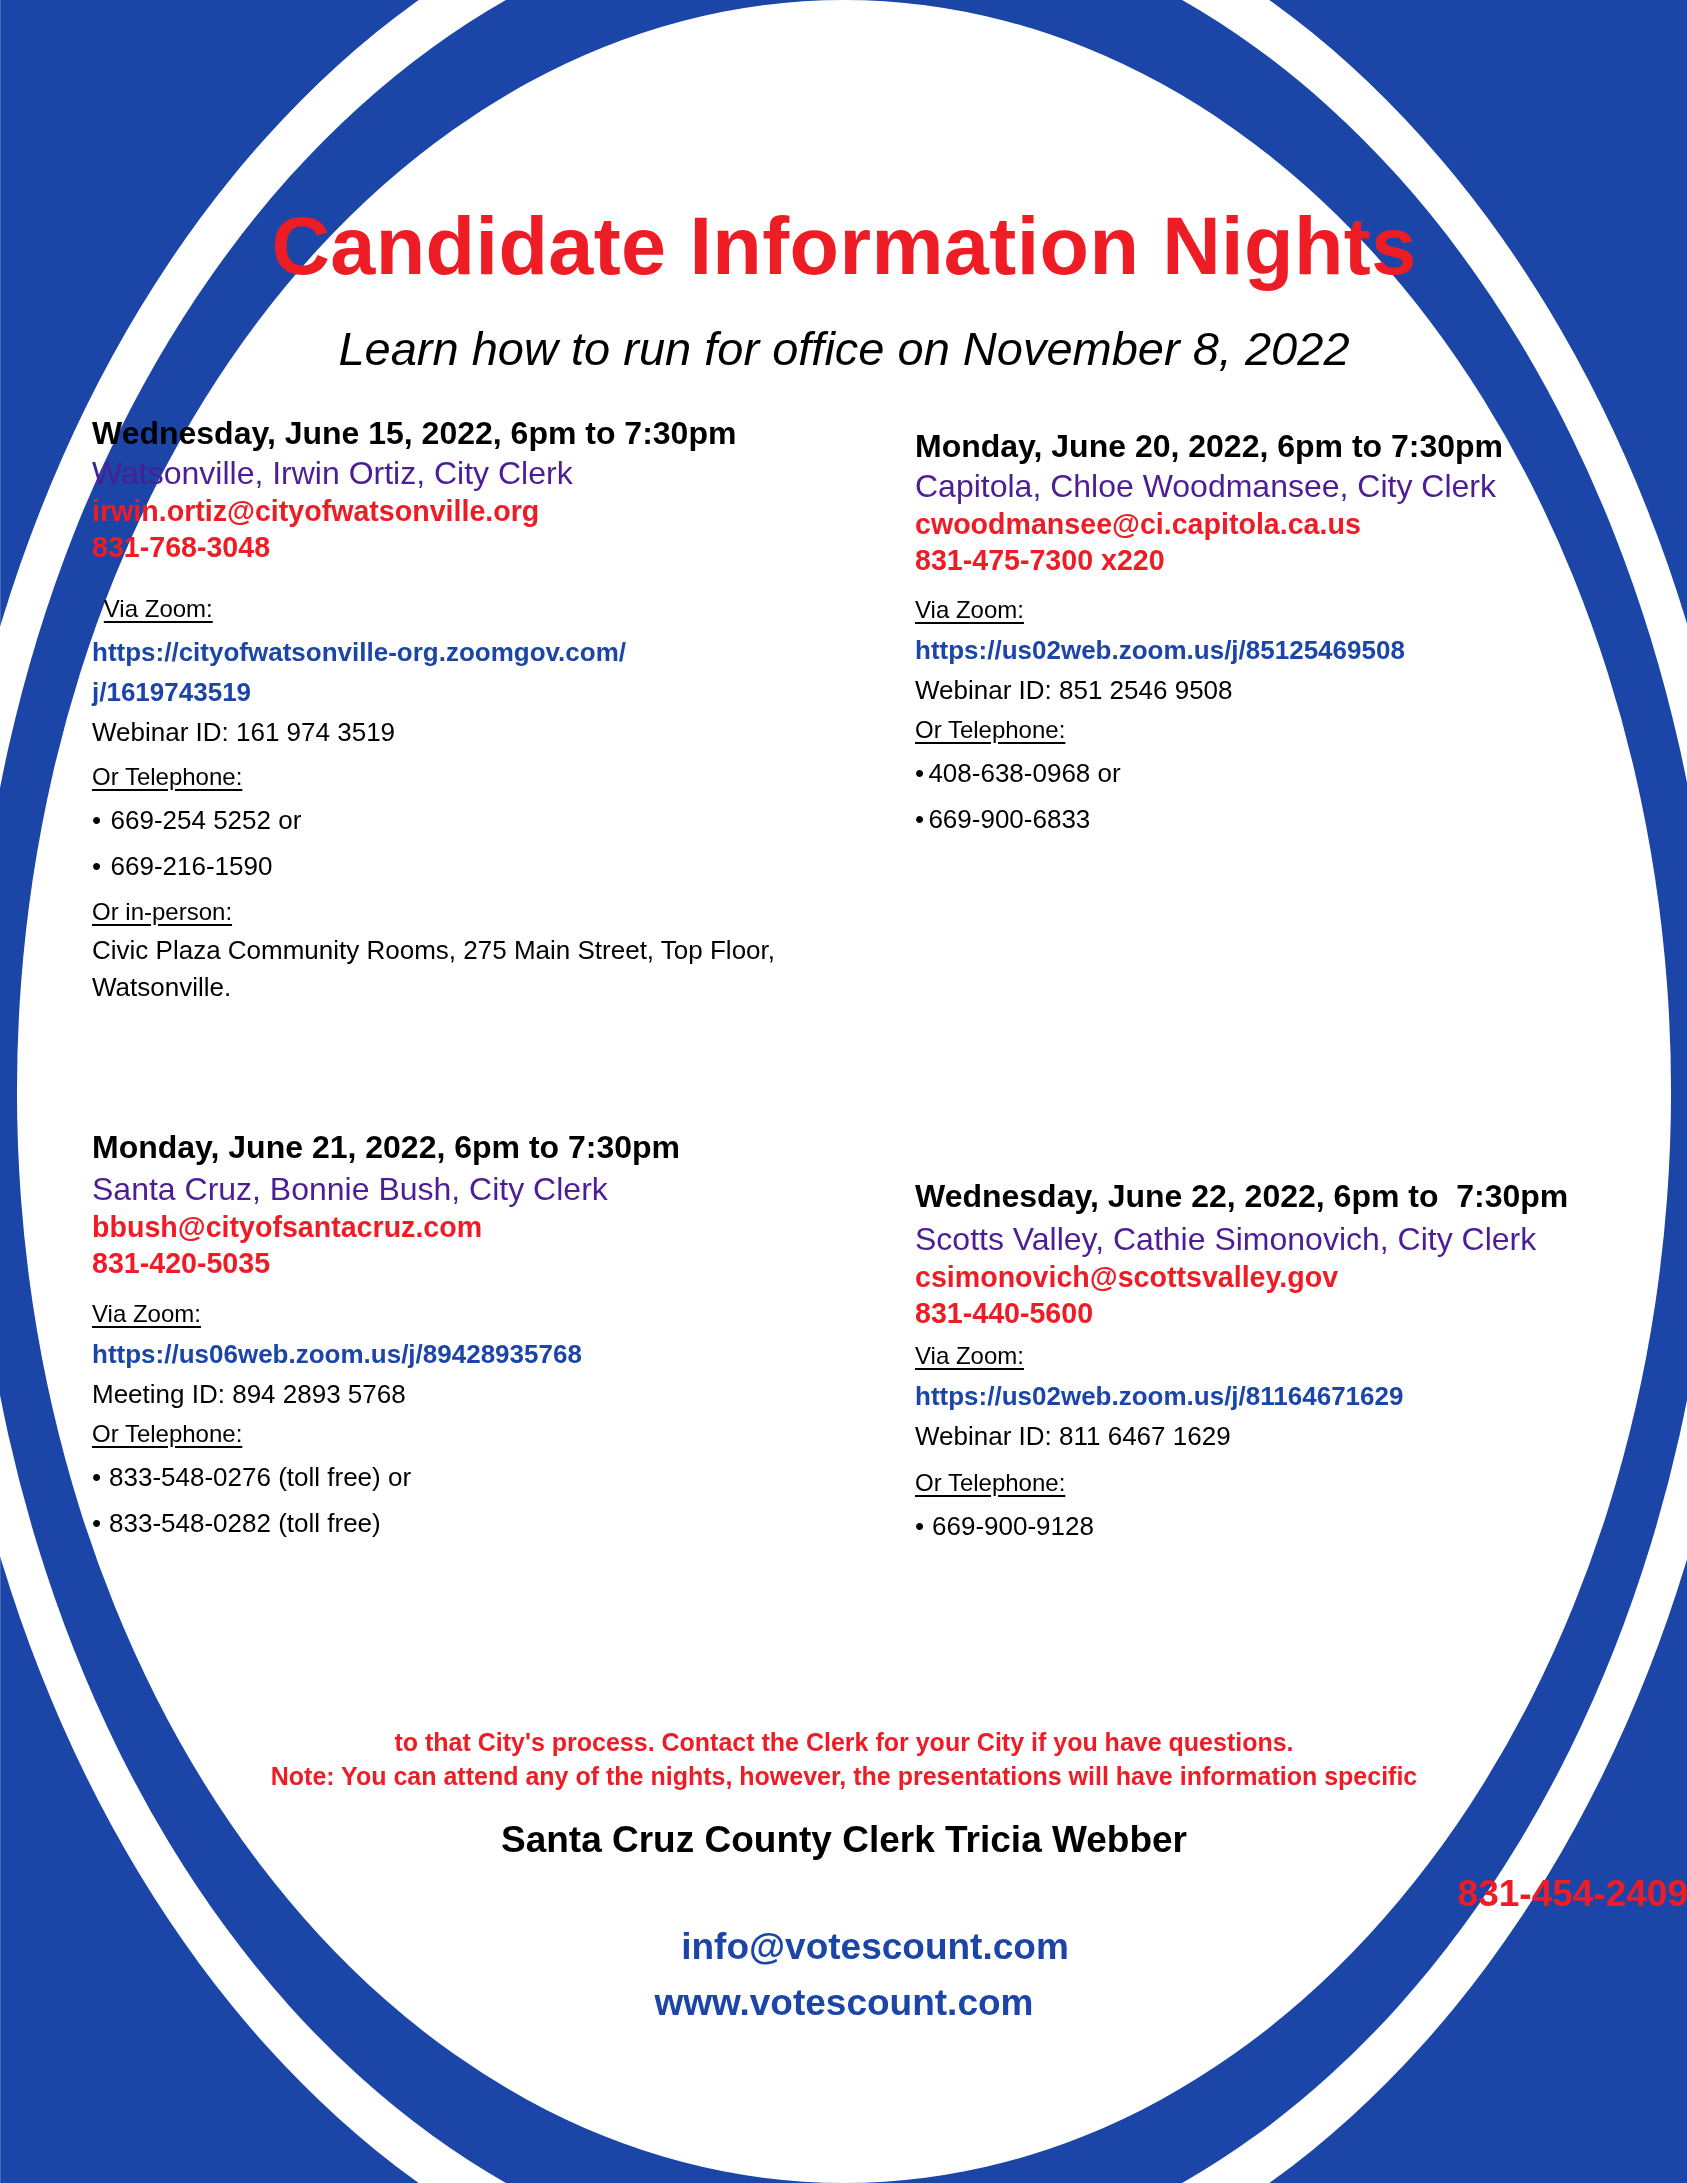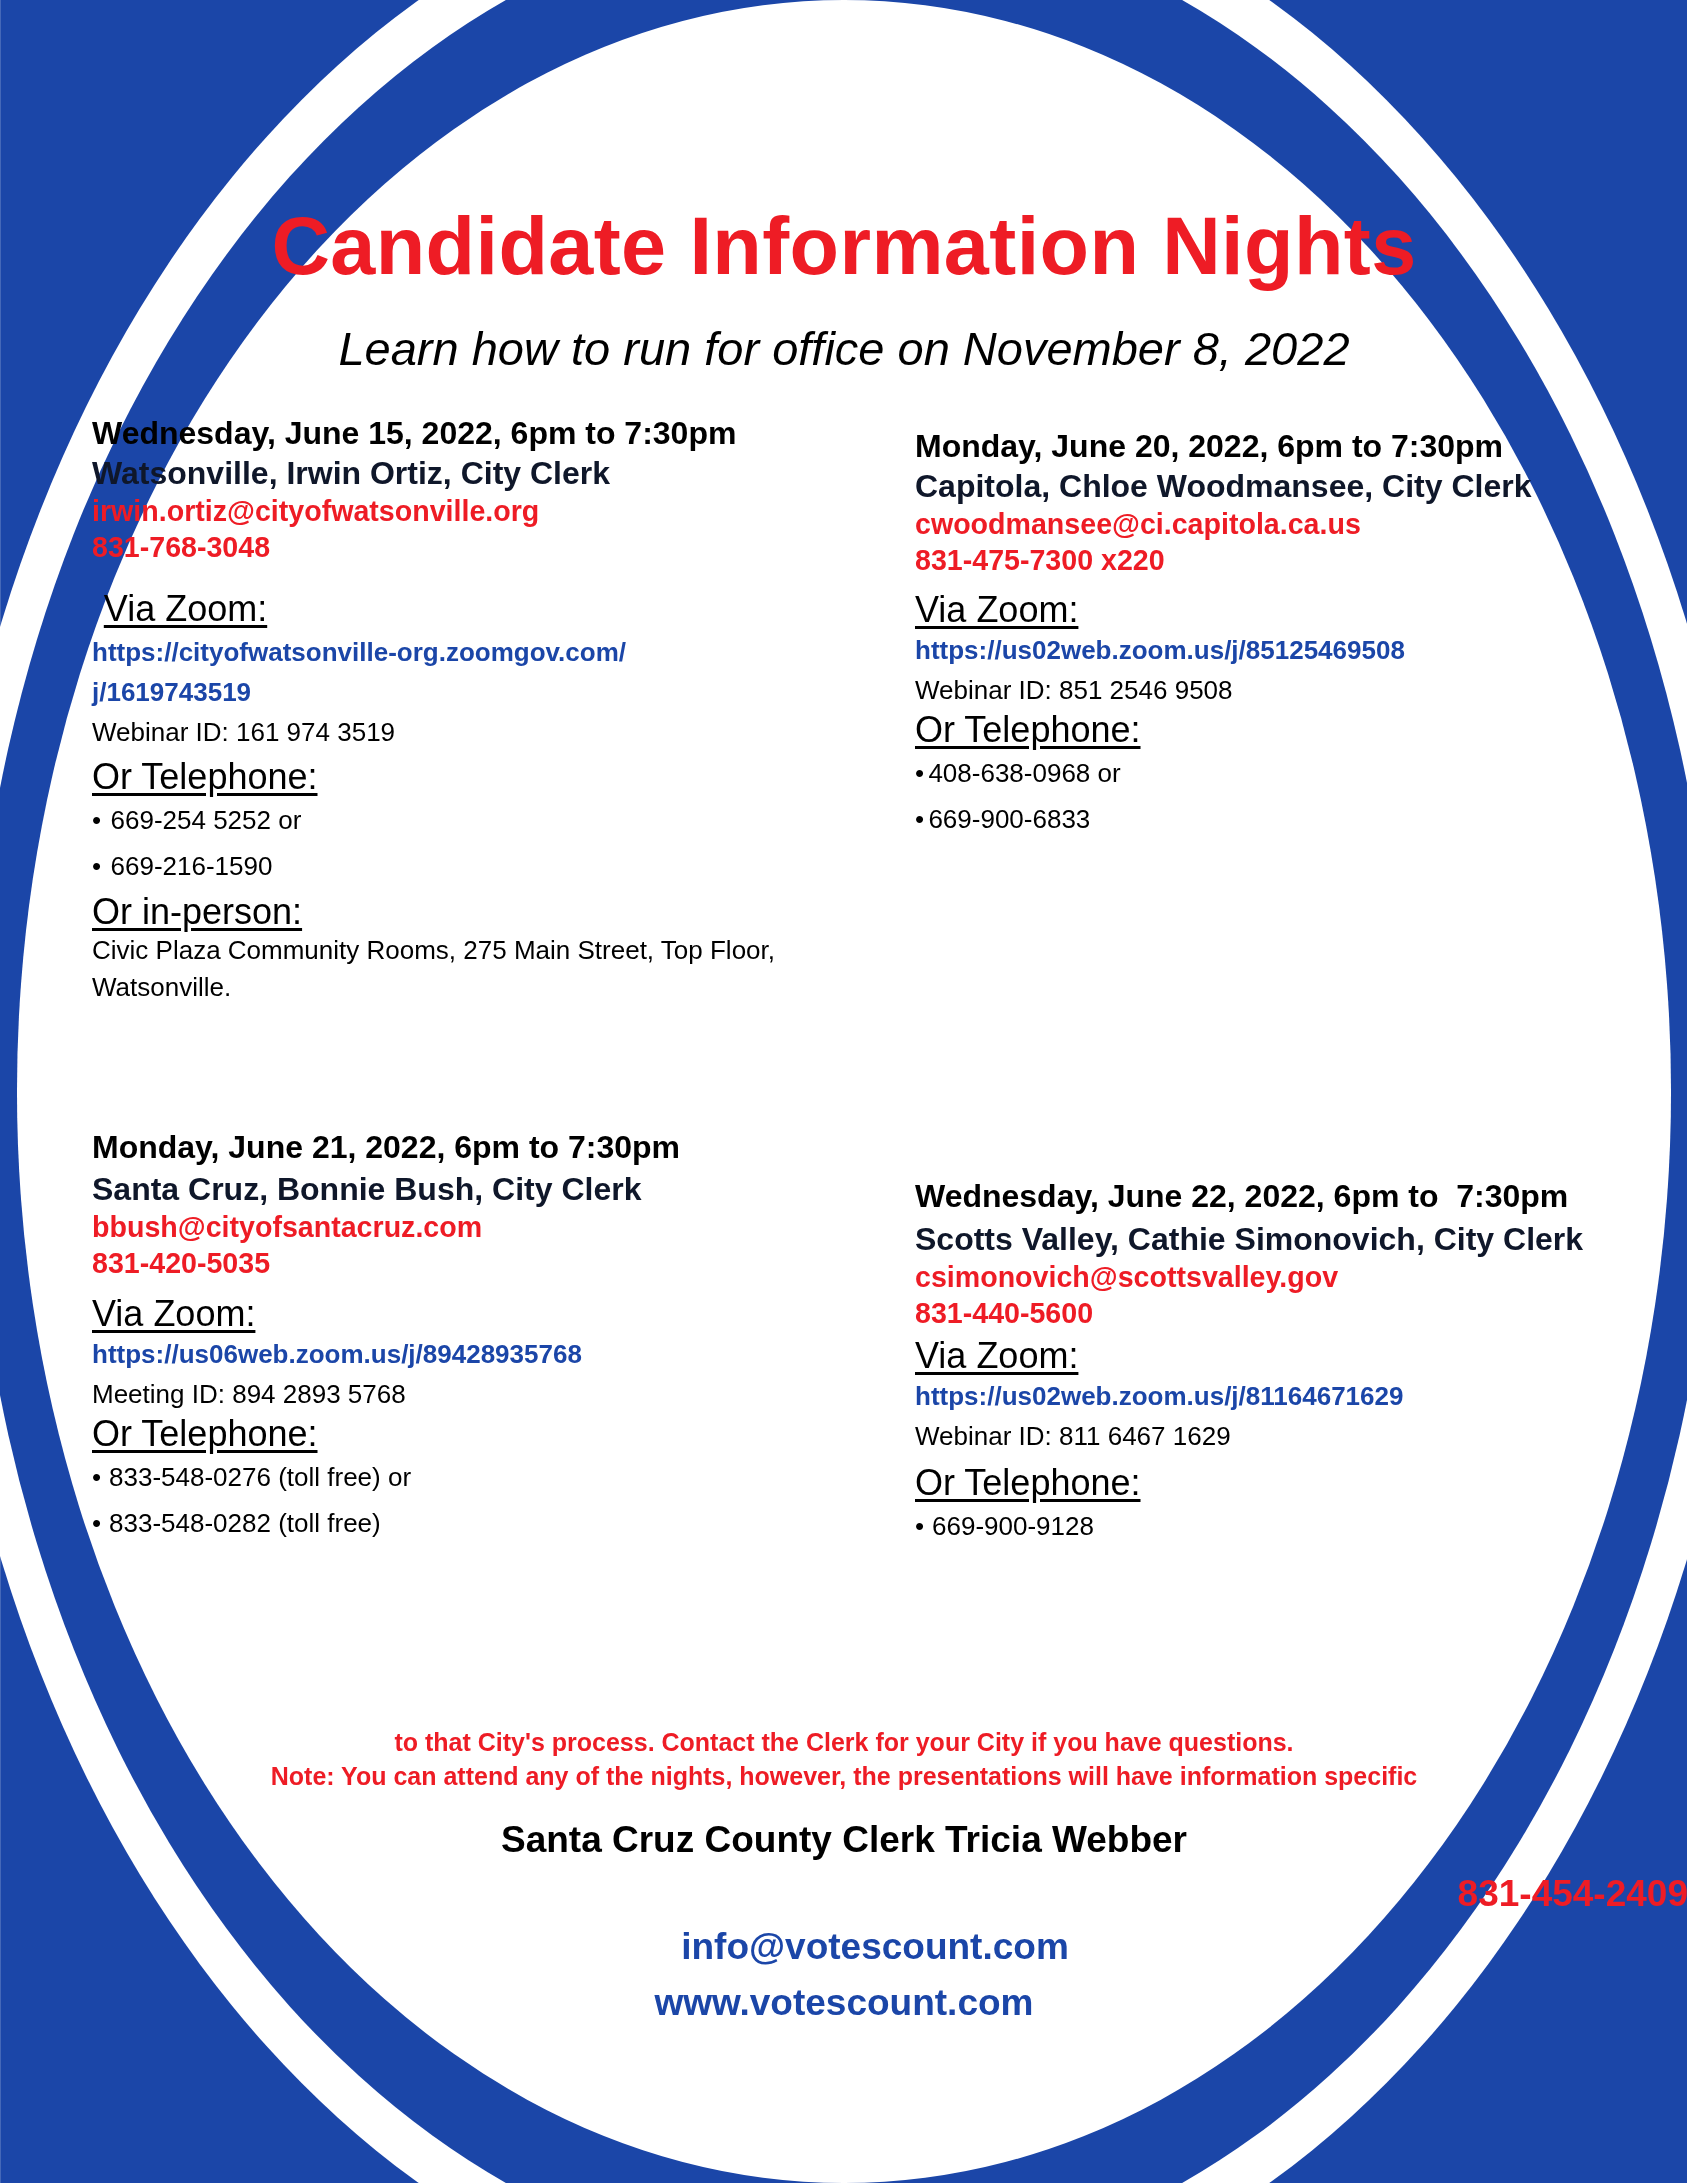"Watsonville, Irwin Ortiz, City Clerk" .event .city { color: #0f172a -> #4c1d95; font-weight: bold -> normal }
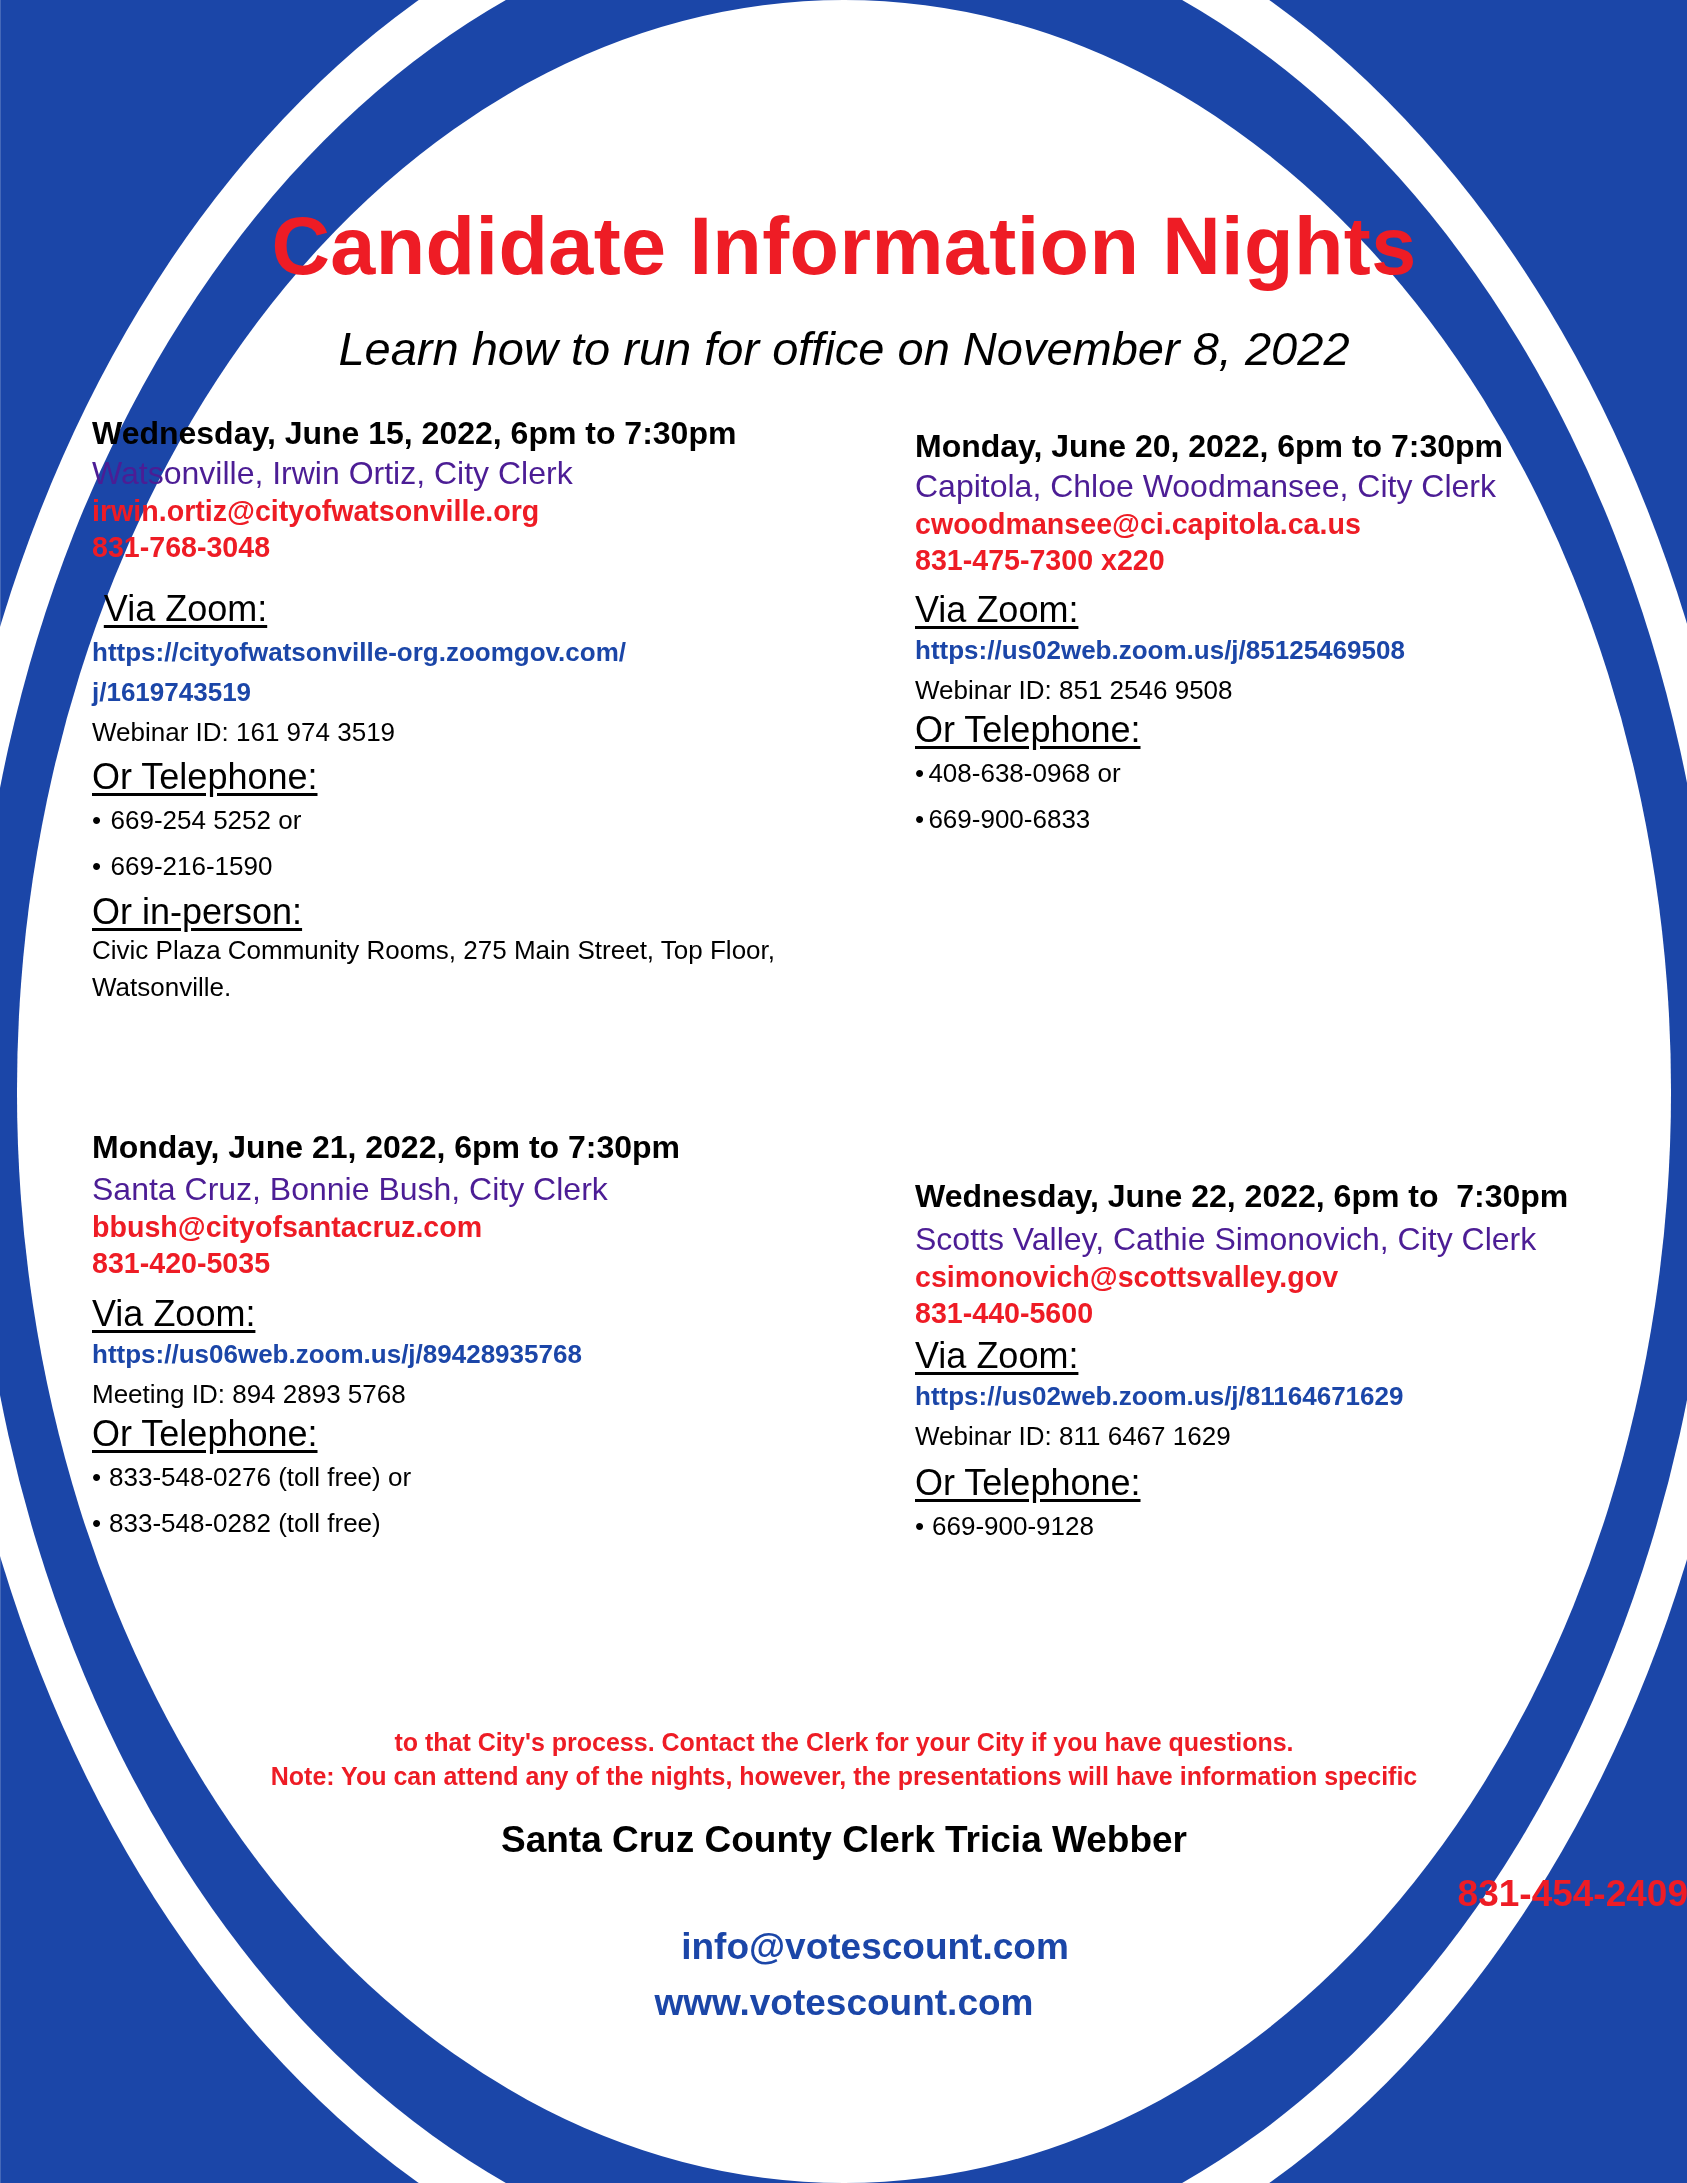"Via Zoom:" .event .section { font-size: 36px -> 24px }
